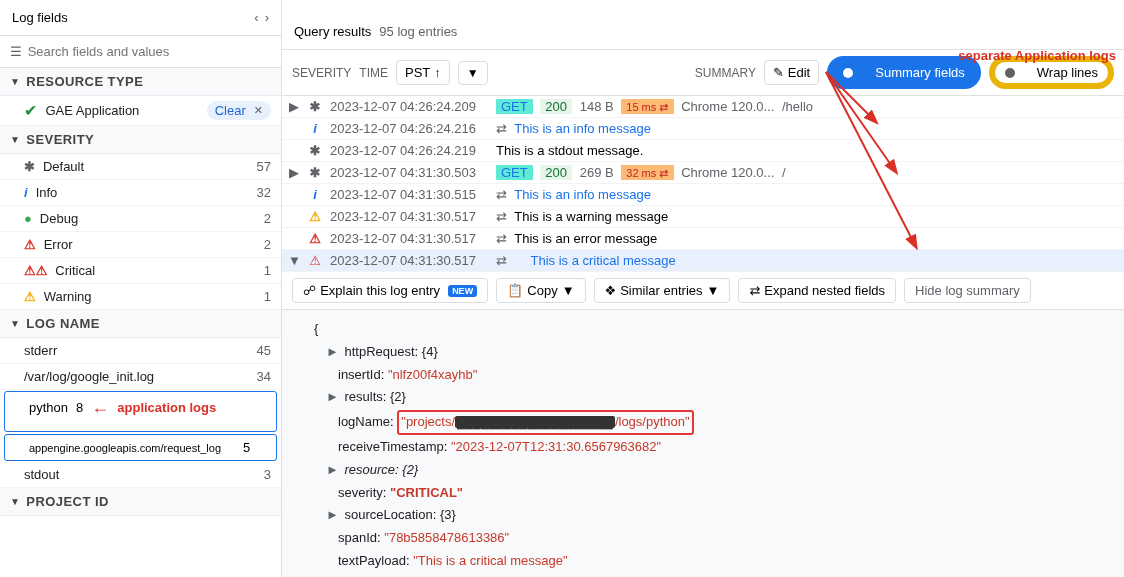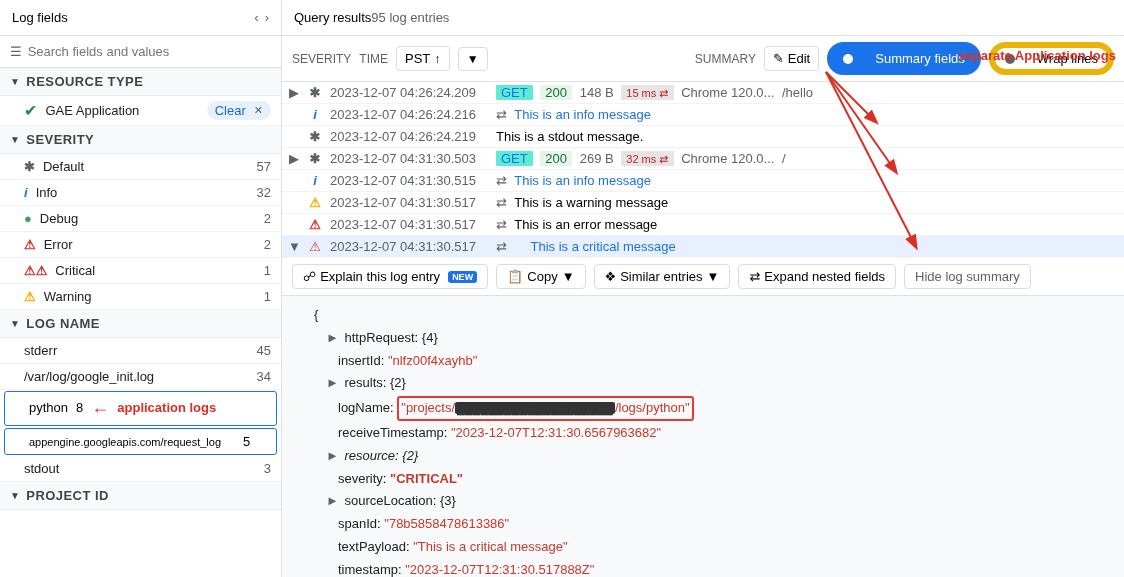"Query results" .query-header { gap: 0 -> 8px; margin-top: none -> 14px }
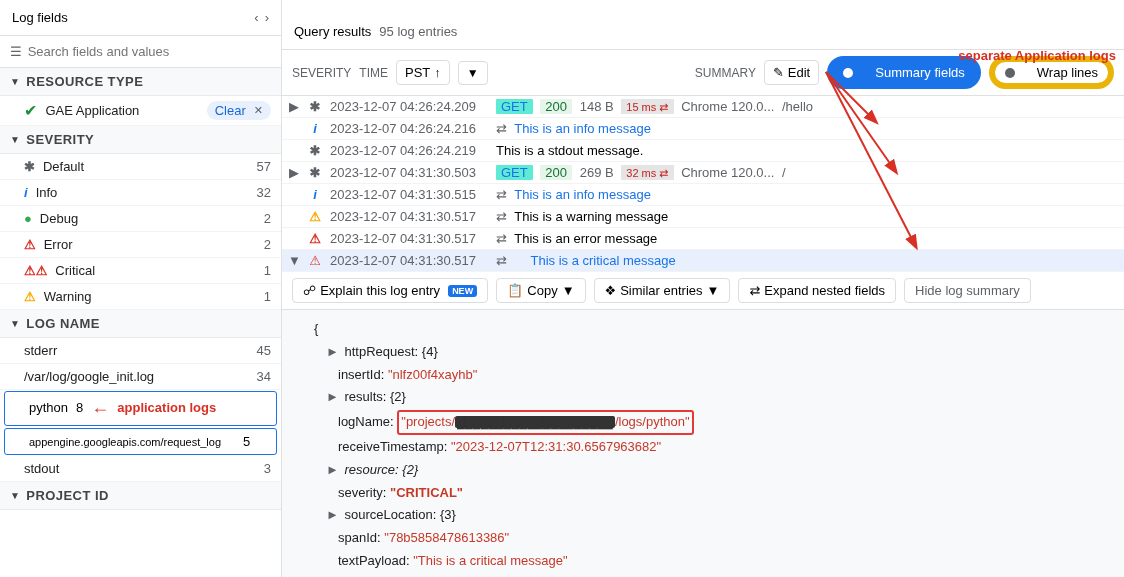"15 ms ⇄" .log-summary .latency { background: #e5e5e5 -> #fdba74 }
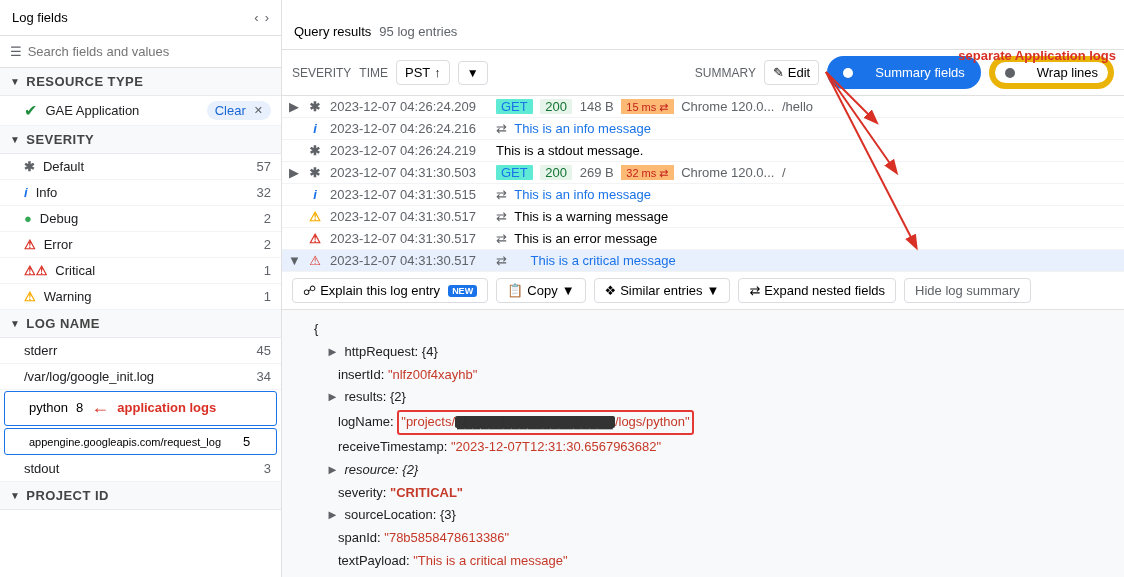"python" div { padding: 5px 10px 7px 24px -> 5px 10px 13px 24px }
